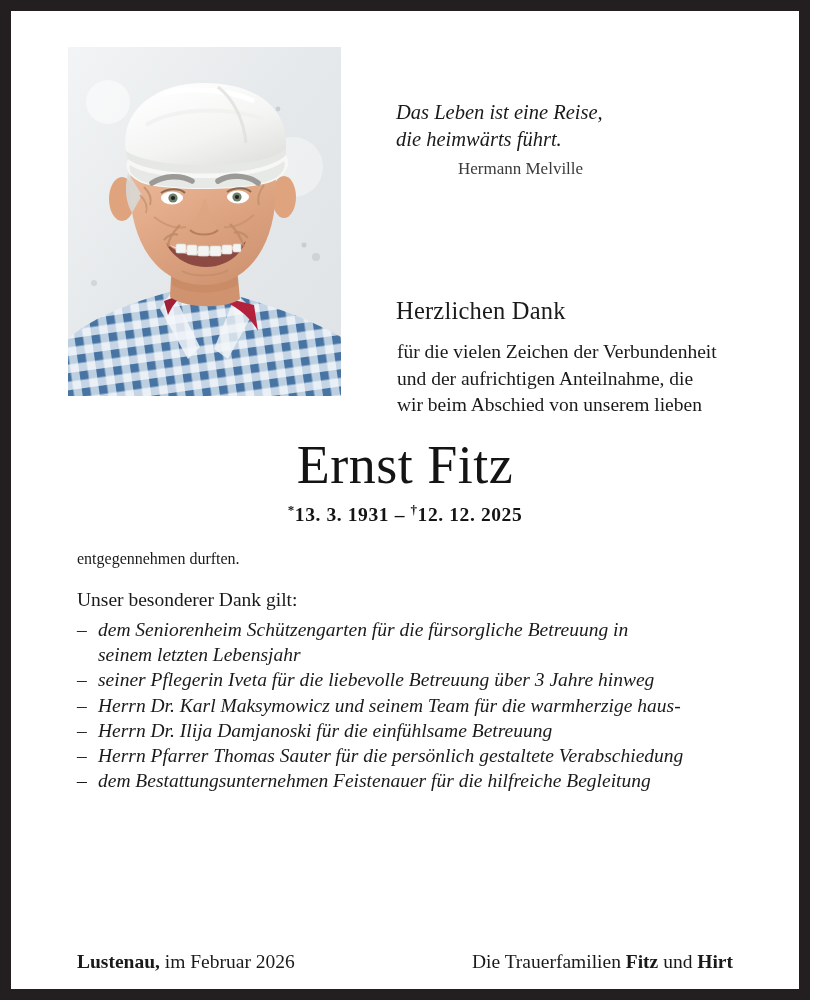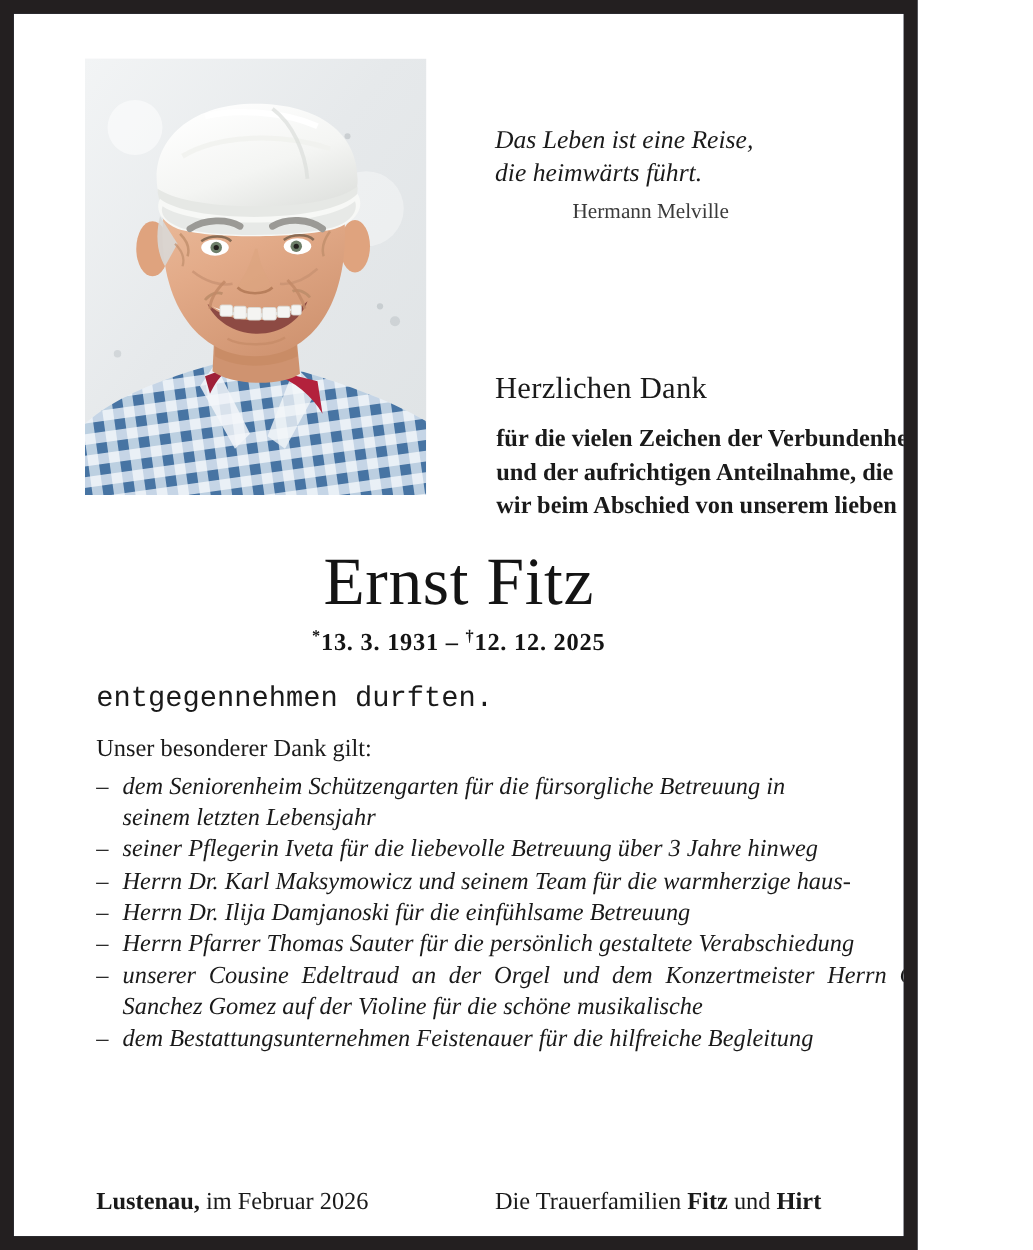"Das Leben ist eine Reise," .notice { background: #0f172a -> #86efac; width: 734px -> 810px }
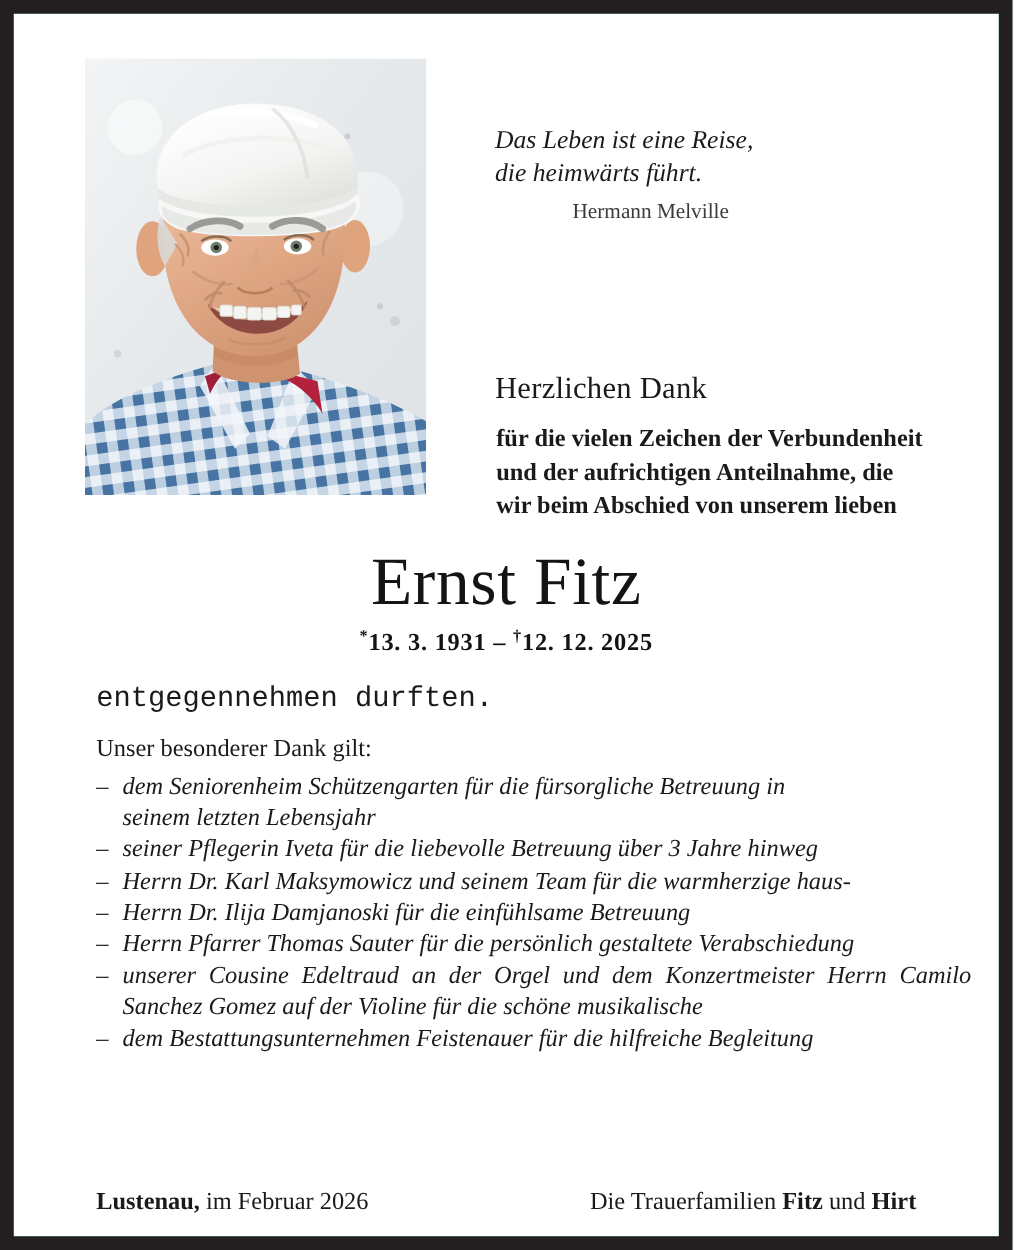"für die vielen Zeichen der" .dank-body { font-weight: bold -> none }
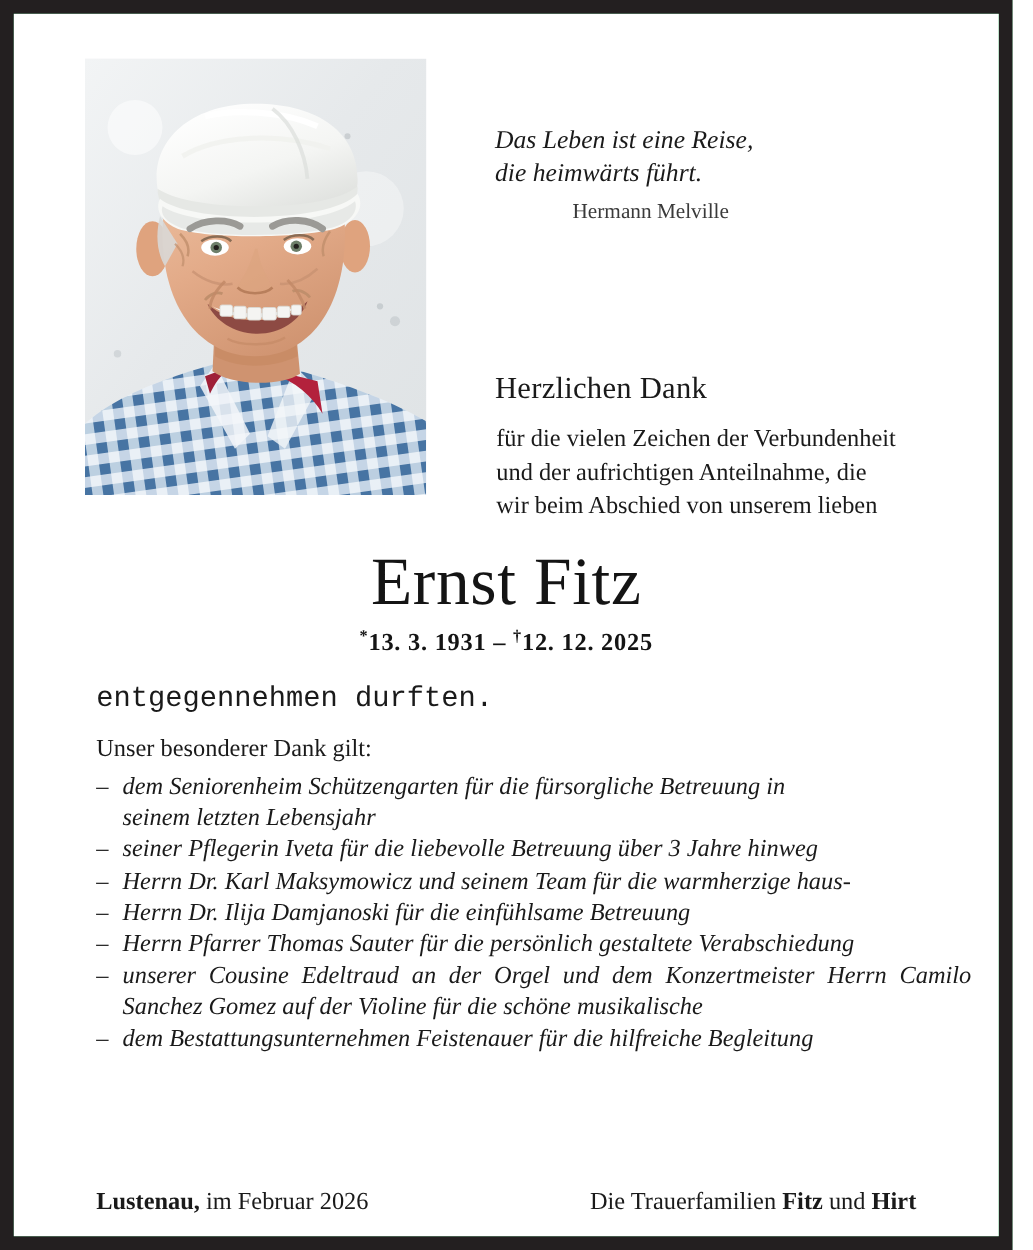"entgegennehmen durften." .resume-line { font-family: Liberation Mono, monospace -> none; font-size: 23px -> 16px }
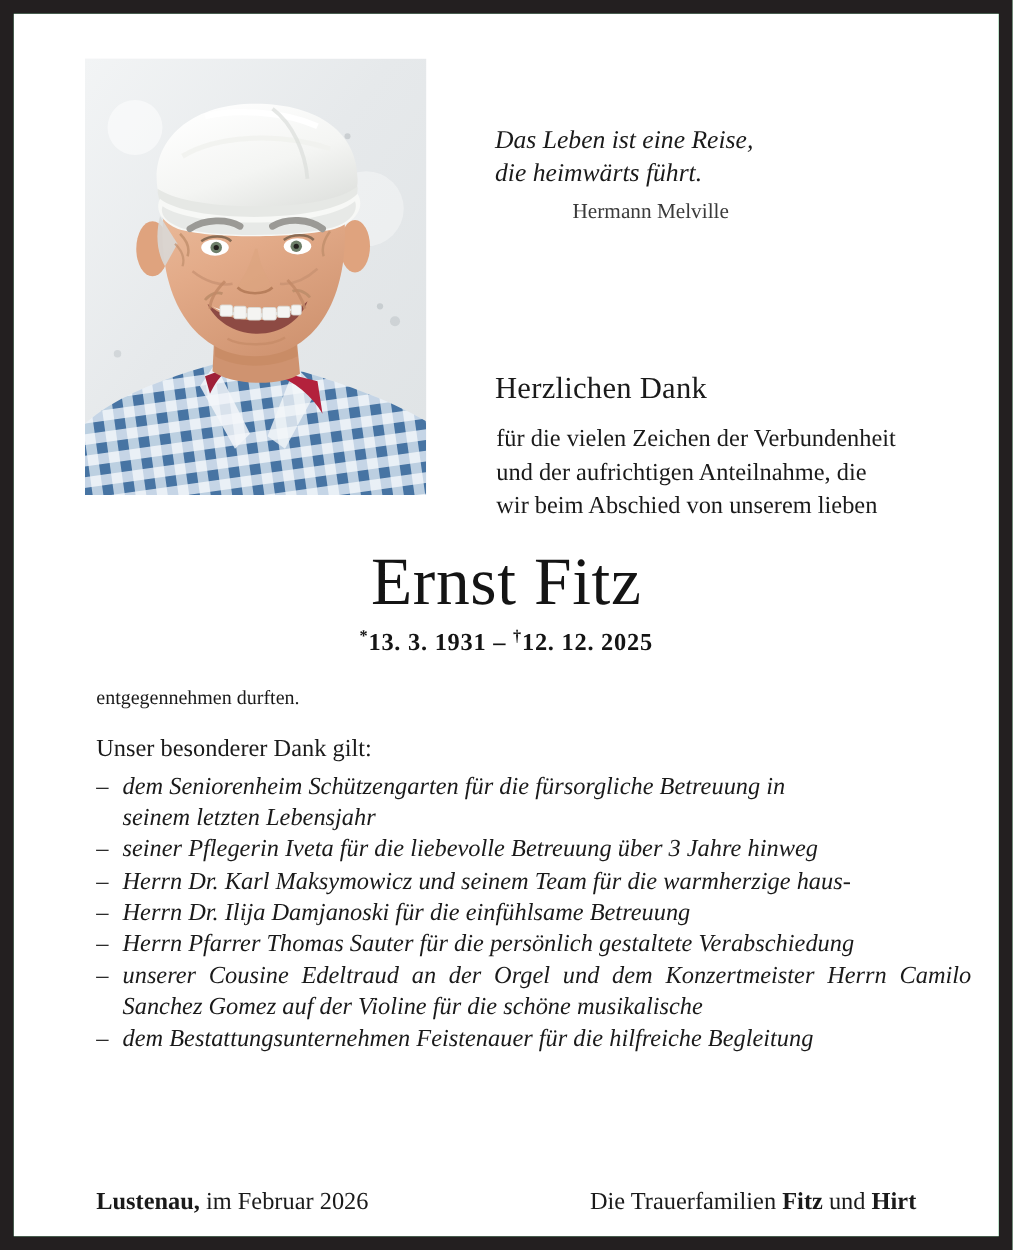"unserer Cousine Edeltraud an der" span { html: <span>unserer Cousine Edeltraud an der Orgel und dem Konzertmeister Herrn Camilo Sanchez Gomez auf der Violine für die schöne musikalische</span> -> none }
